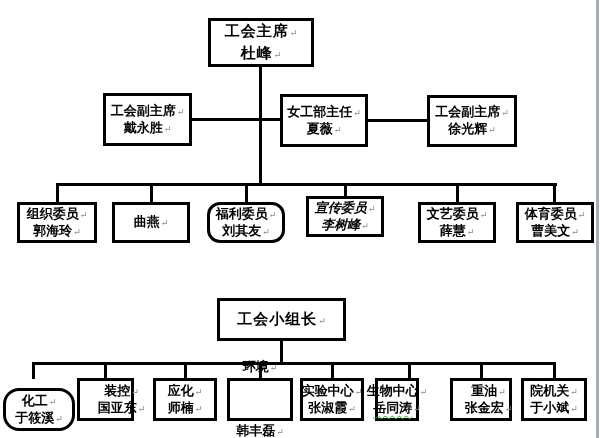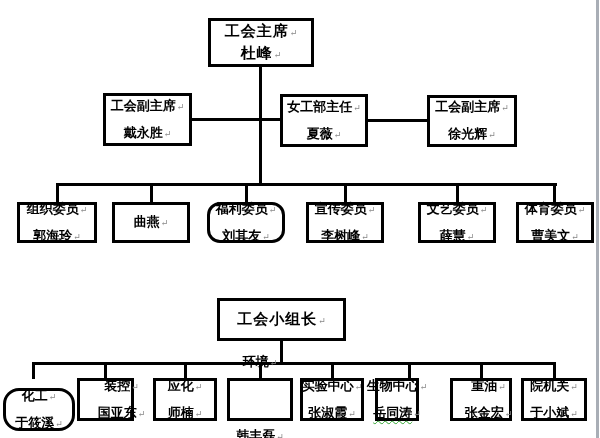"工会副主席↵" .org-box .line { line-height: 26px -> 16px }
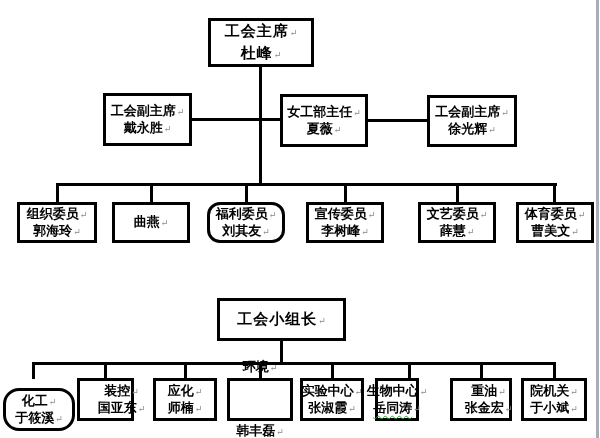"宣传委员↵" div.org-box { font-style: none -> italic; top: 202px -> 196px }
